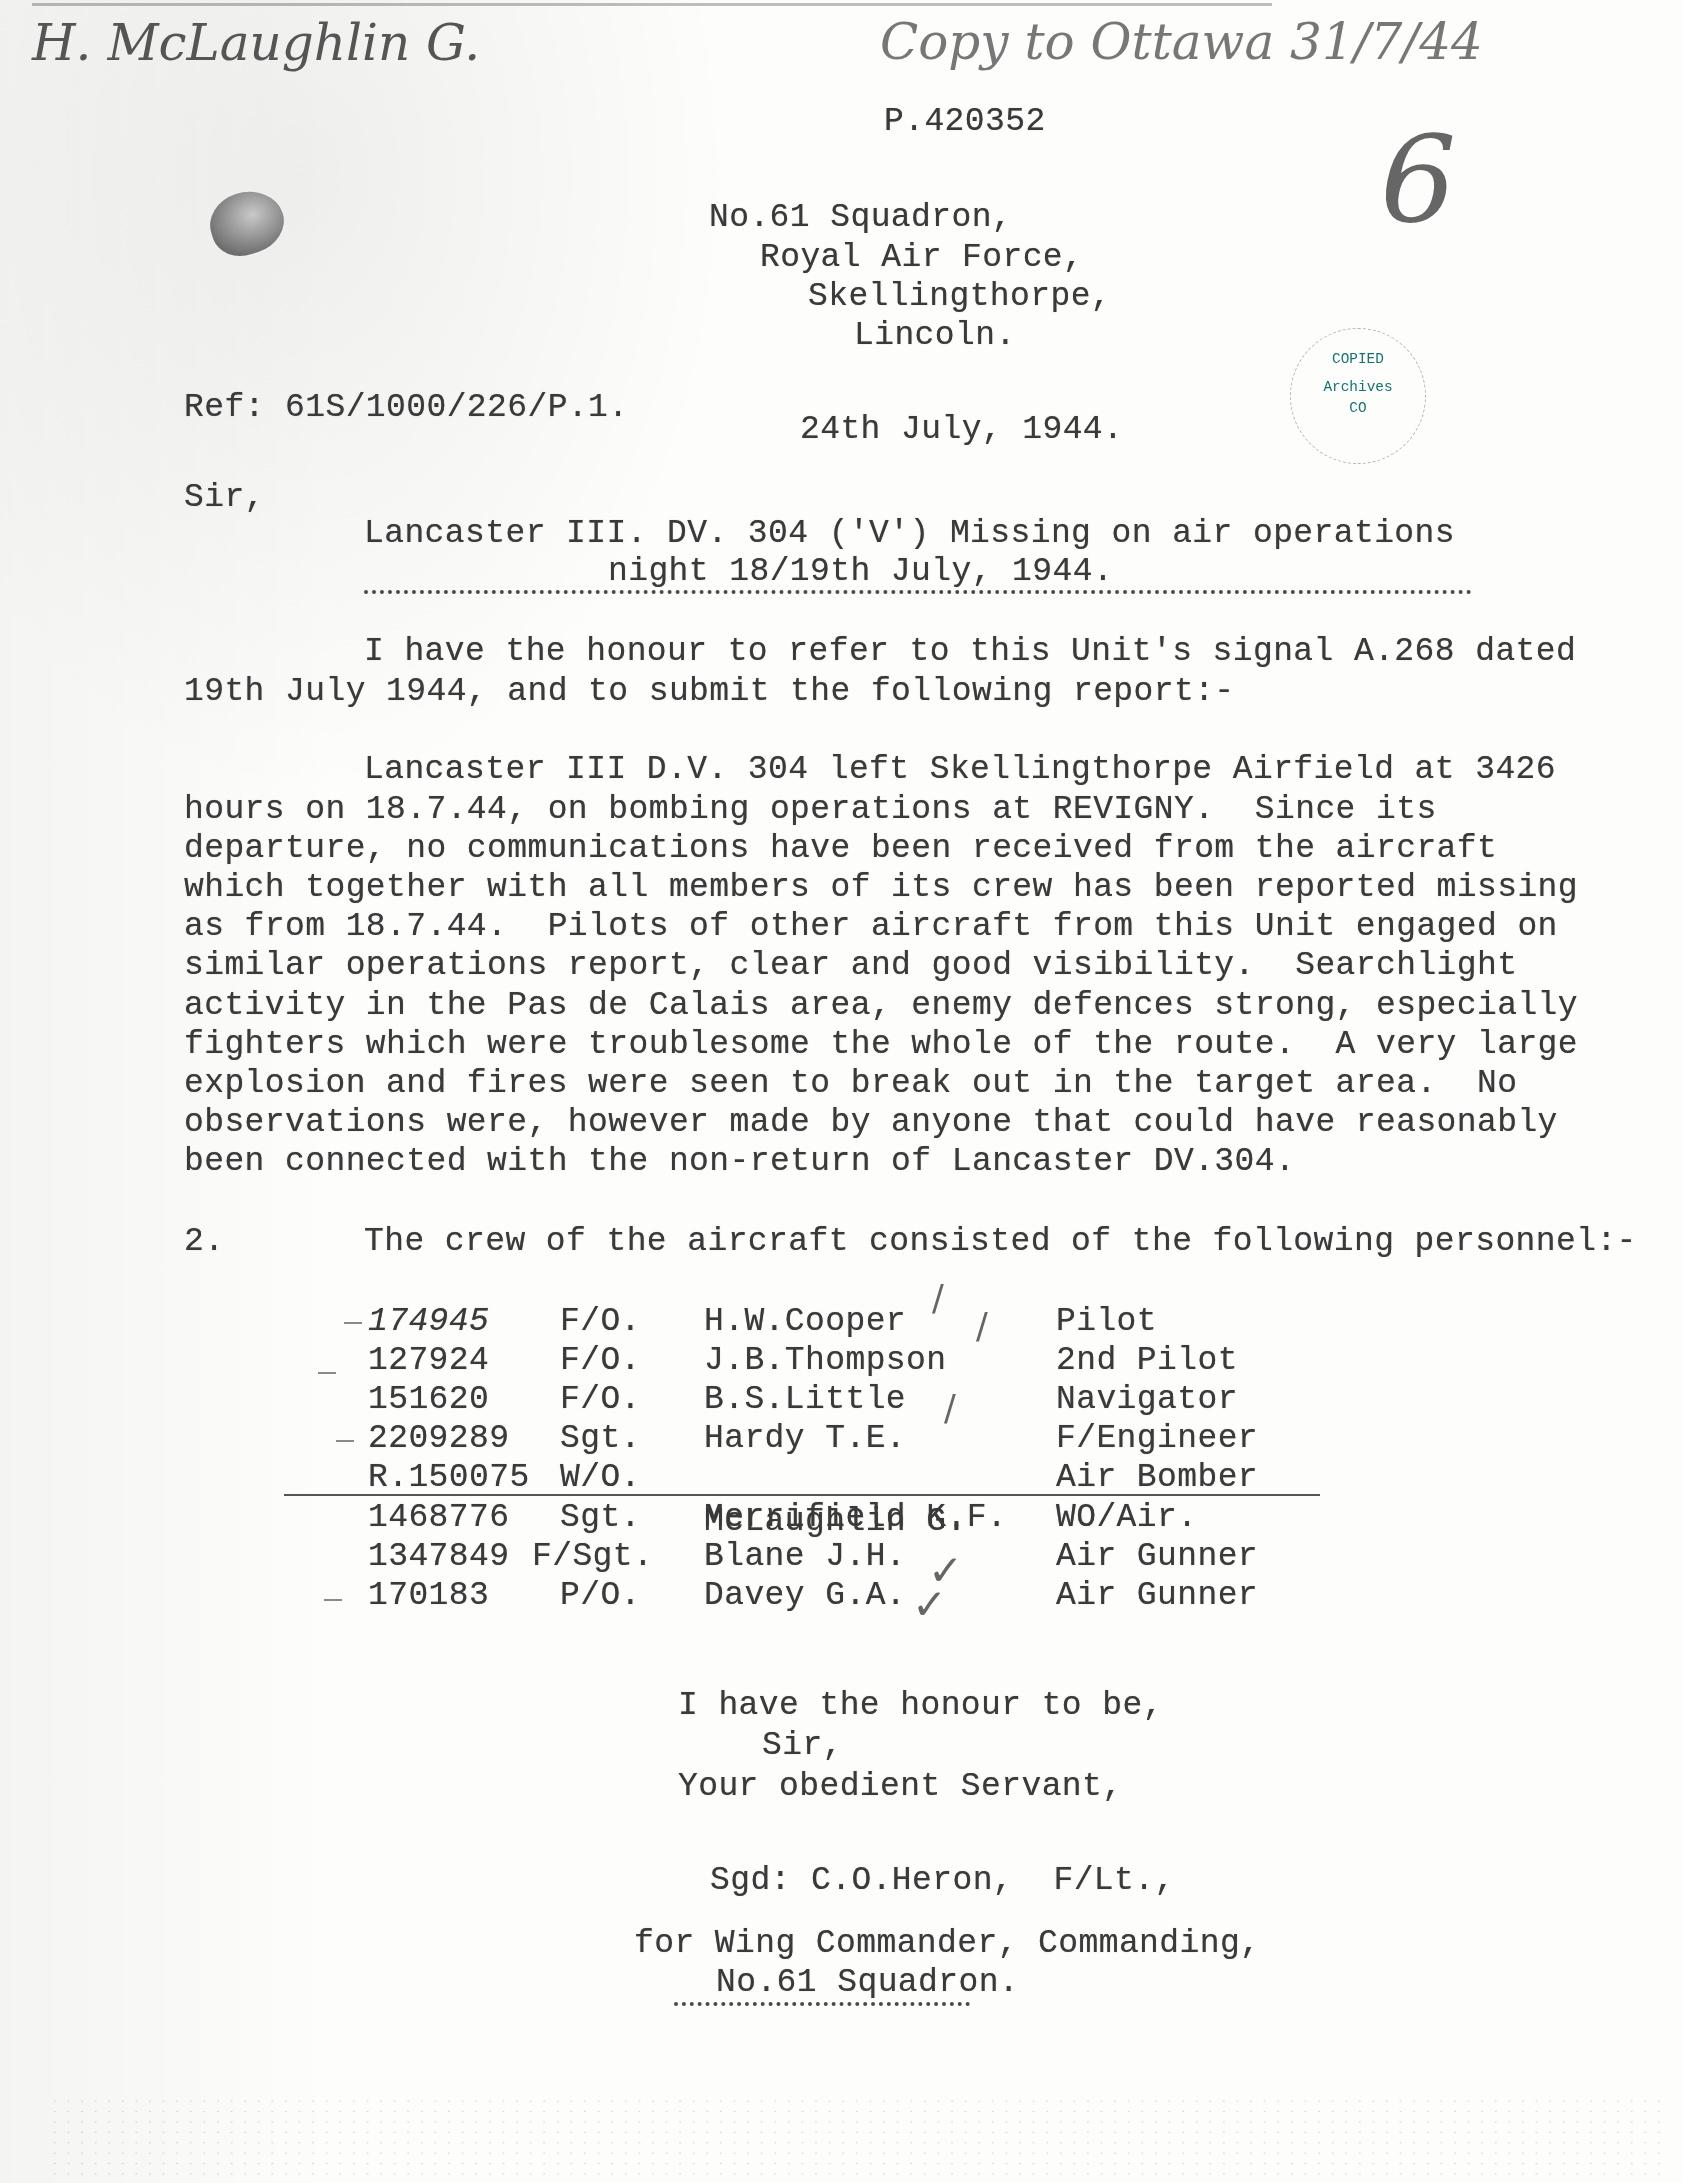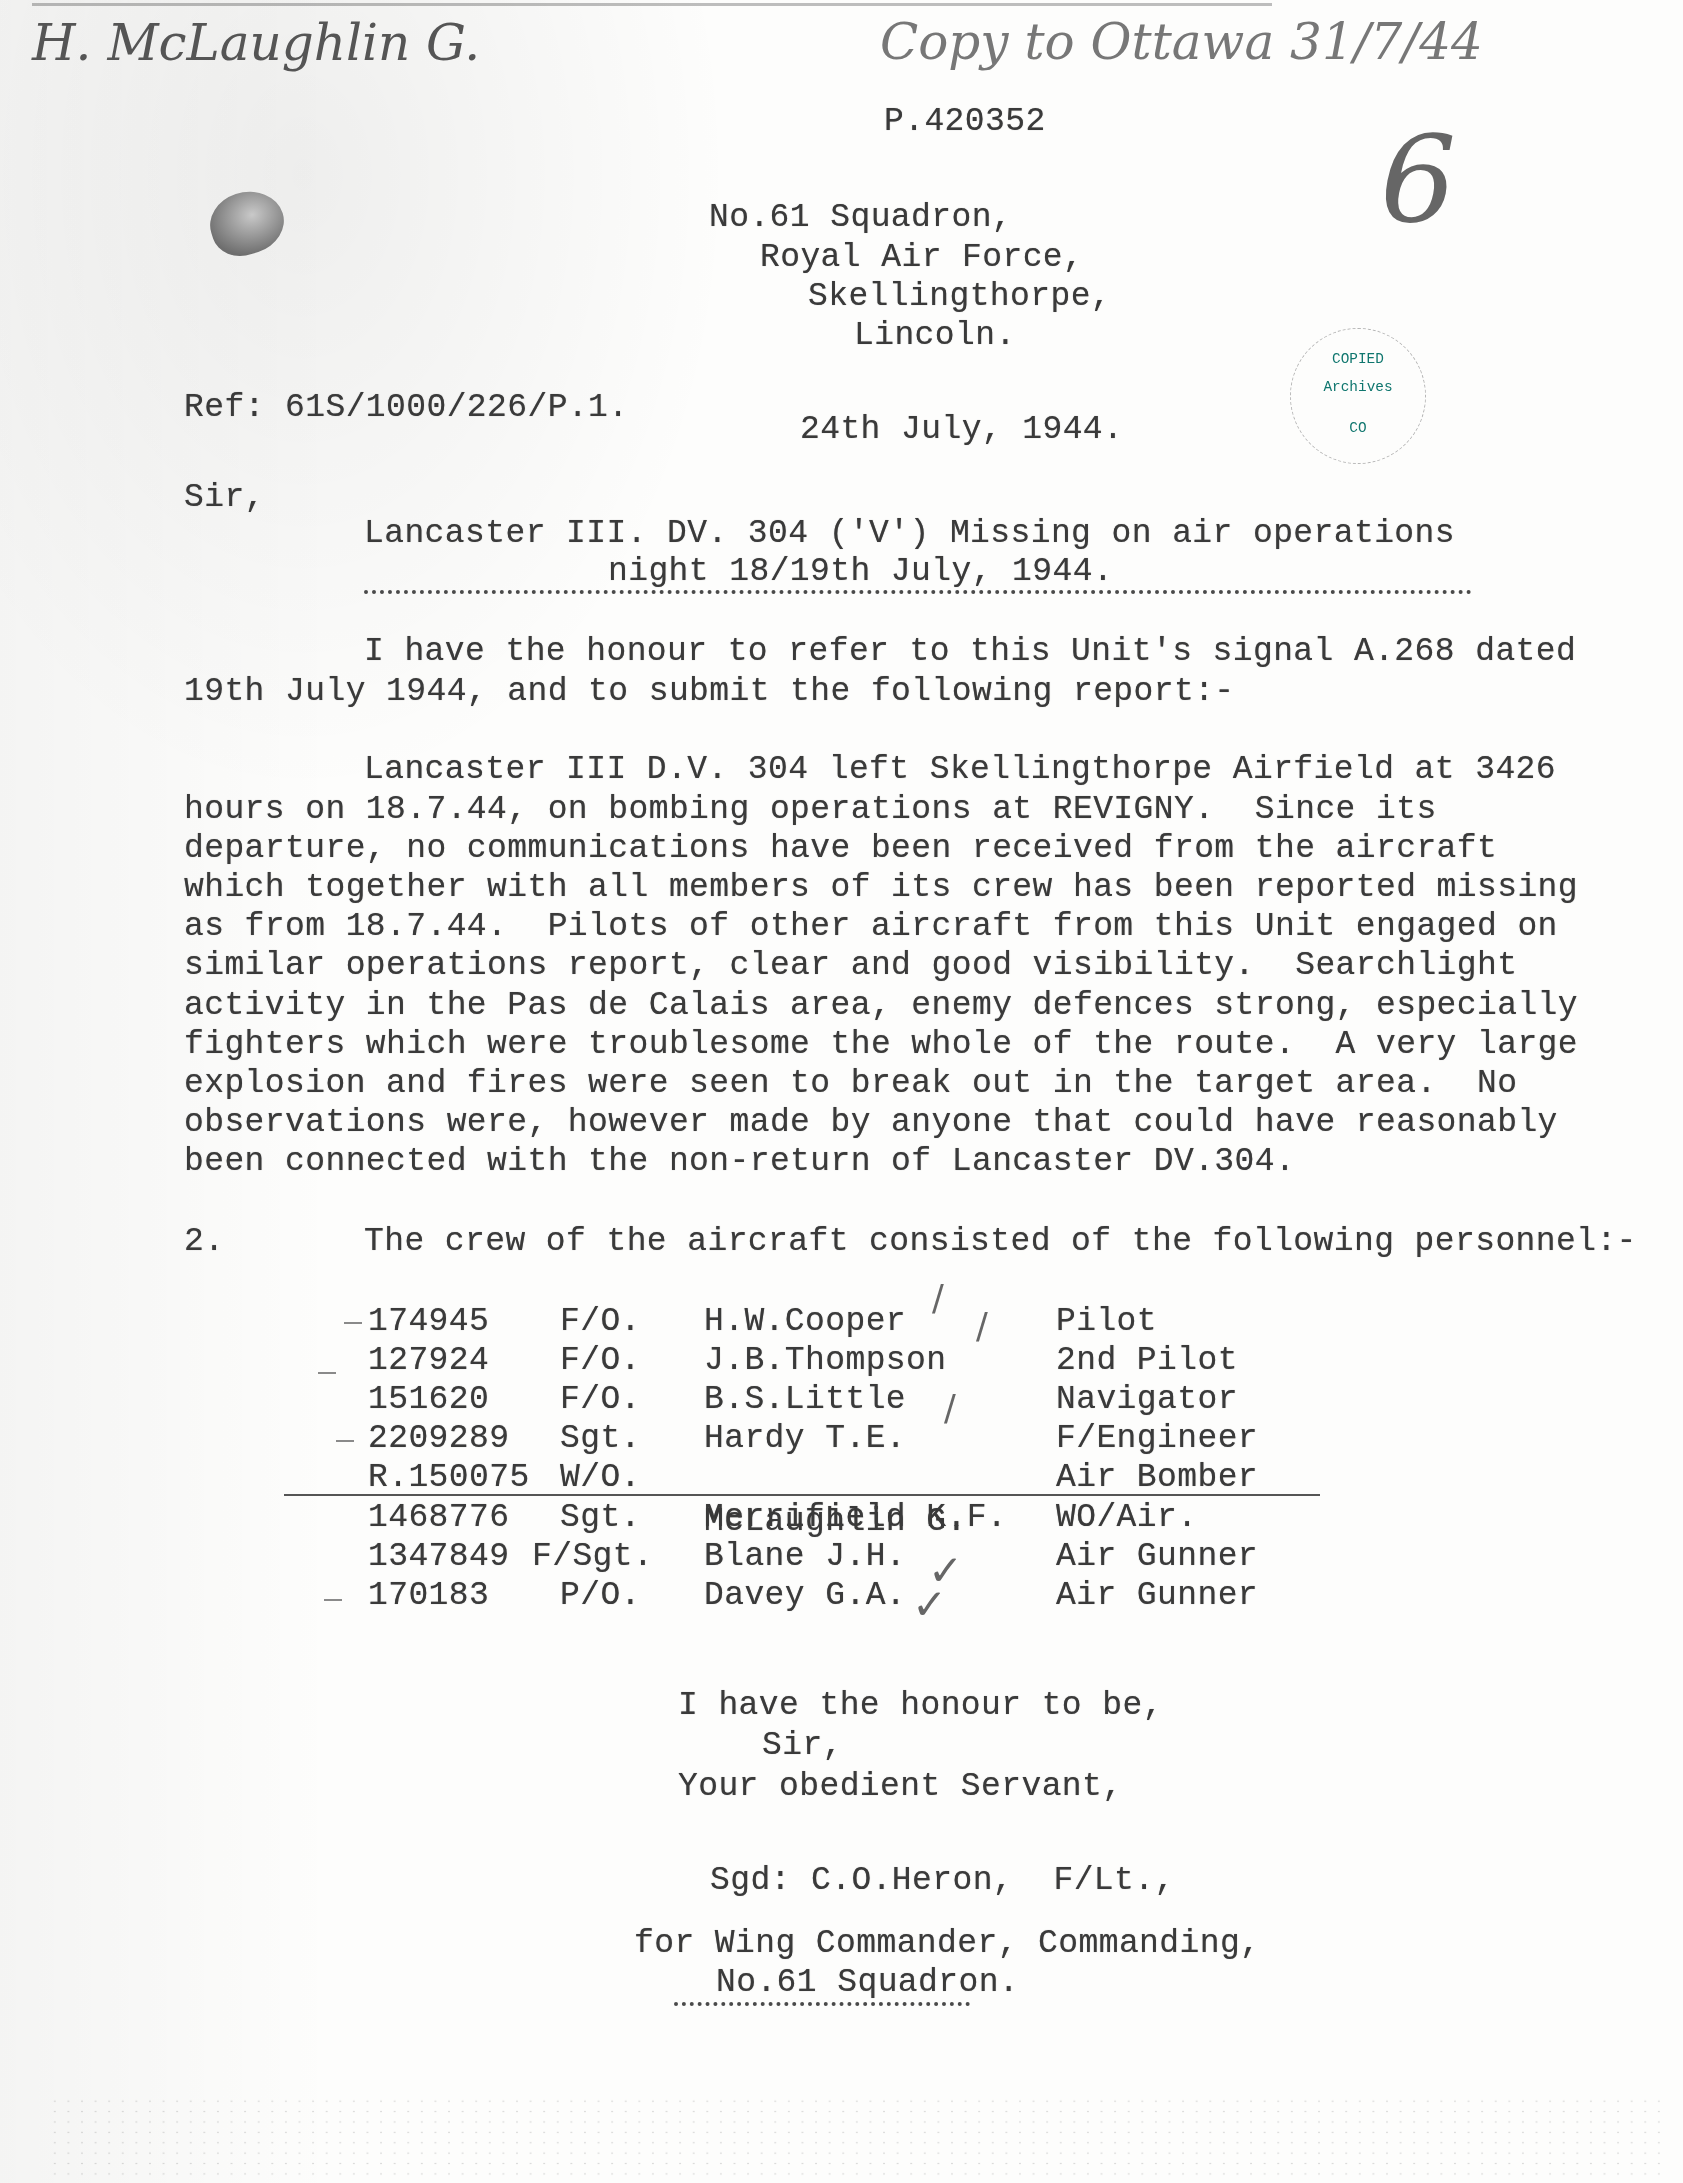"CO" span { margin-top: 25px -> 5px }
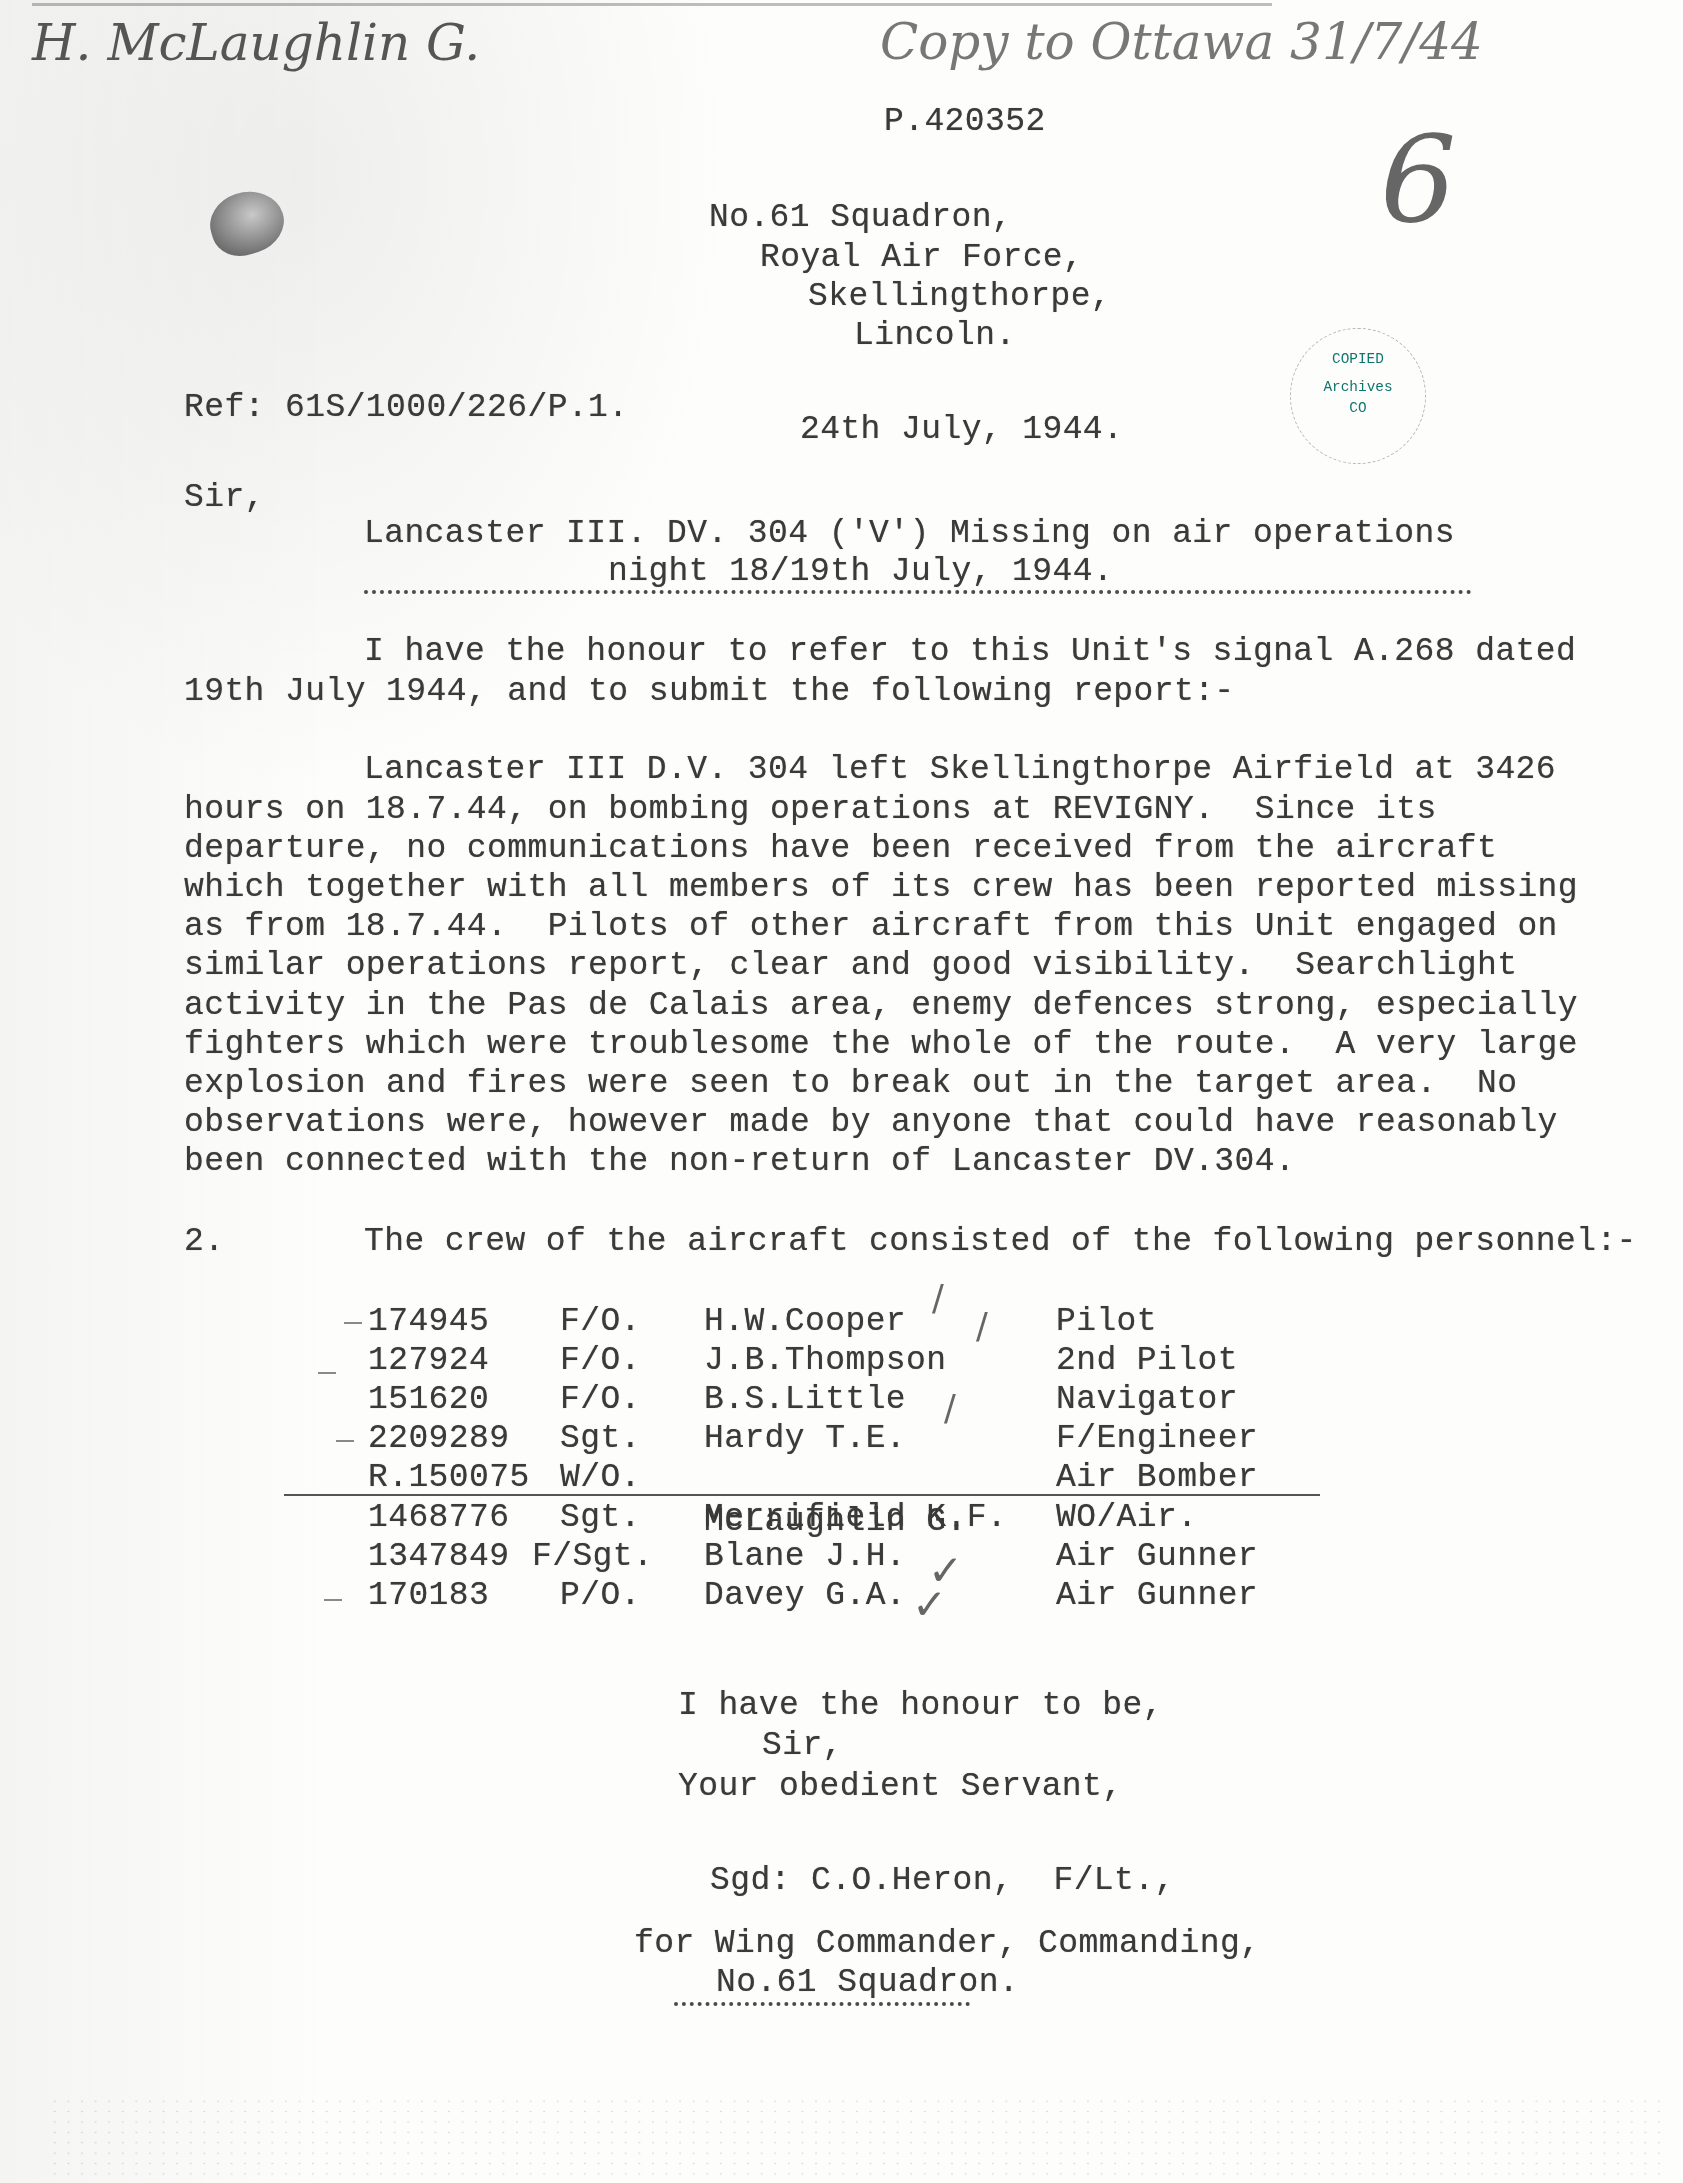"174945" div.t { font-style: none -> italic }
